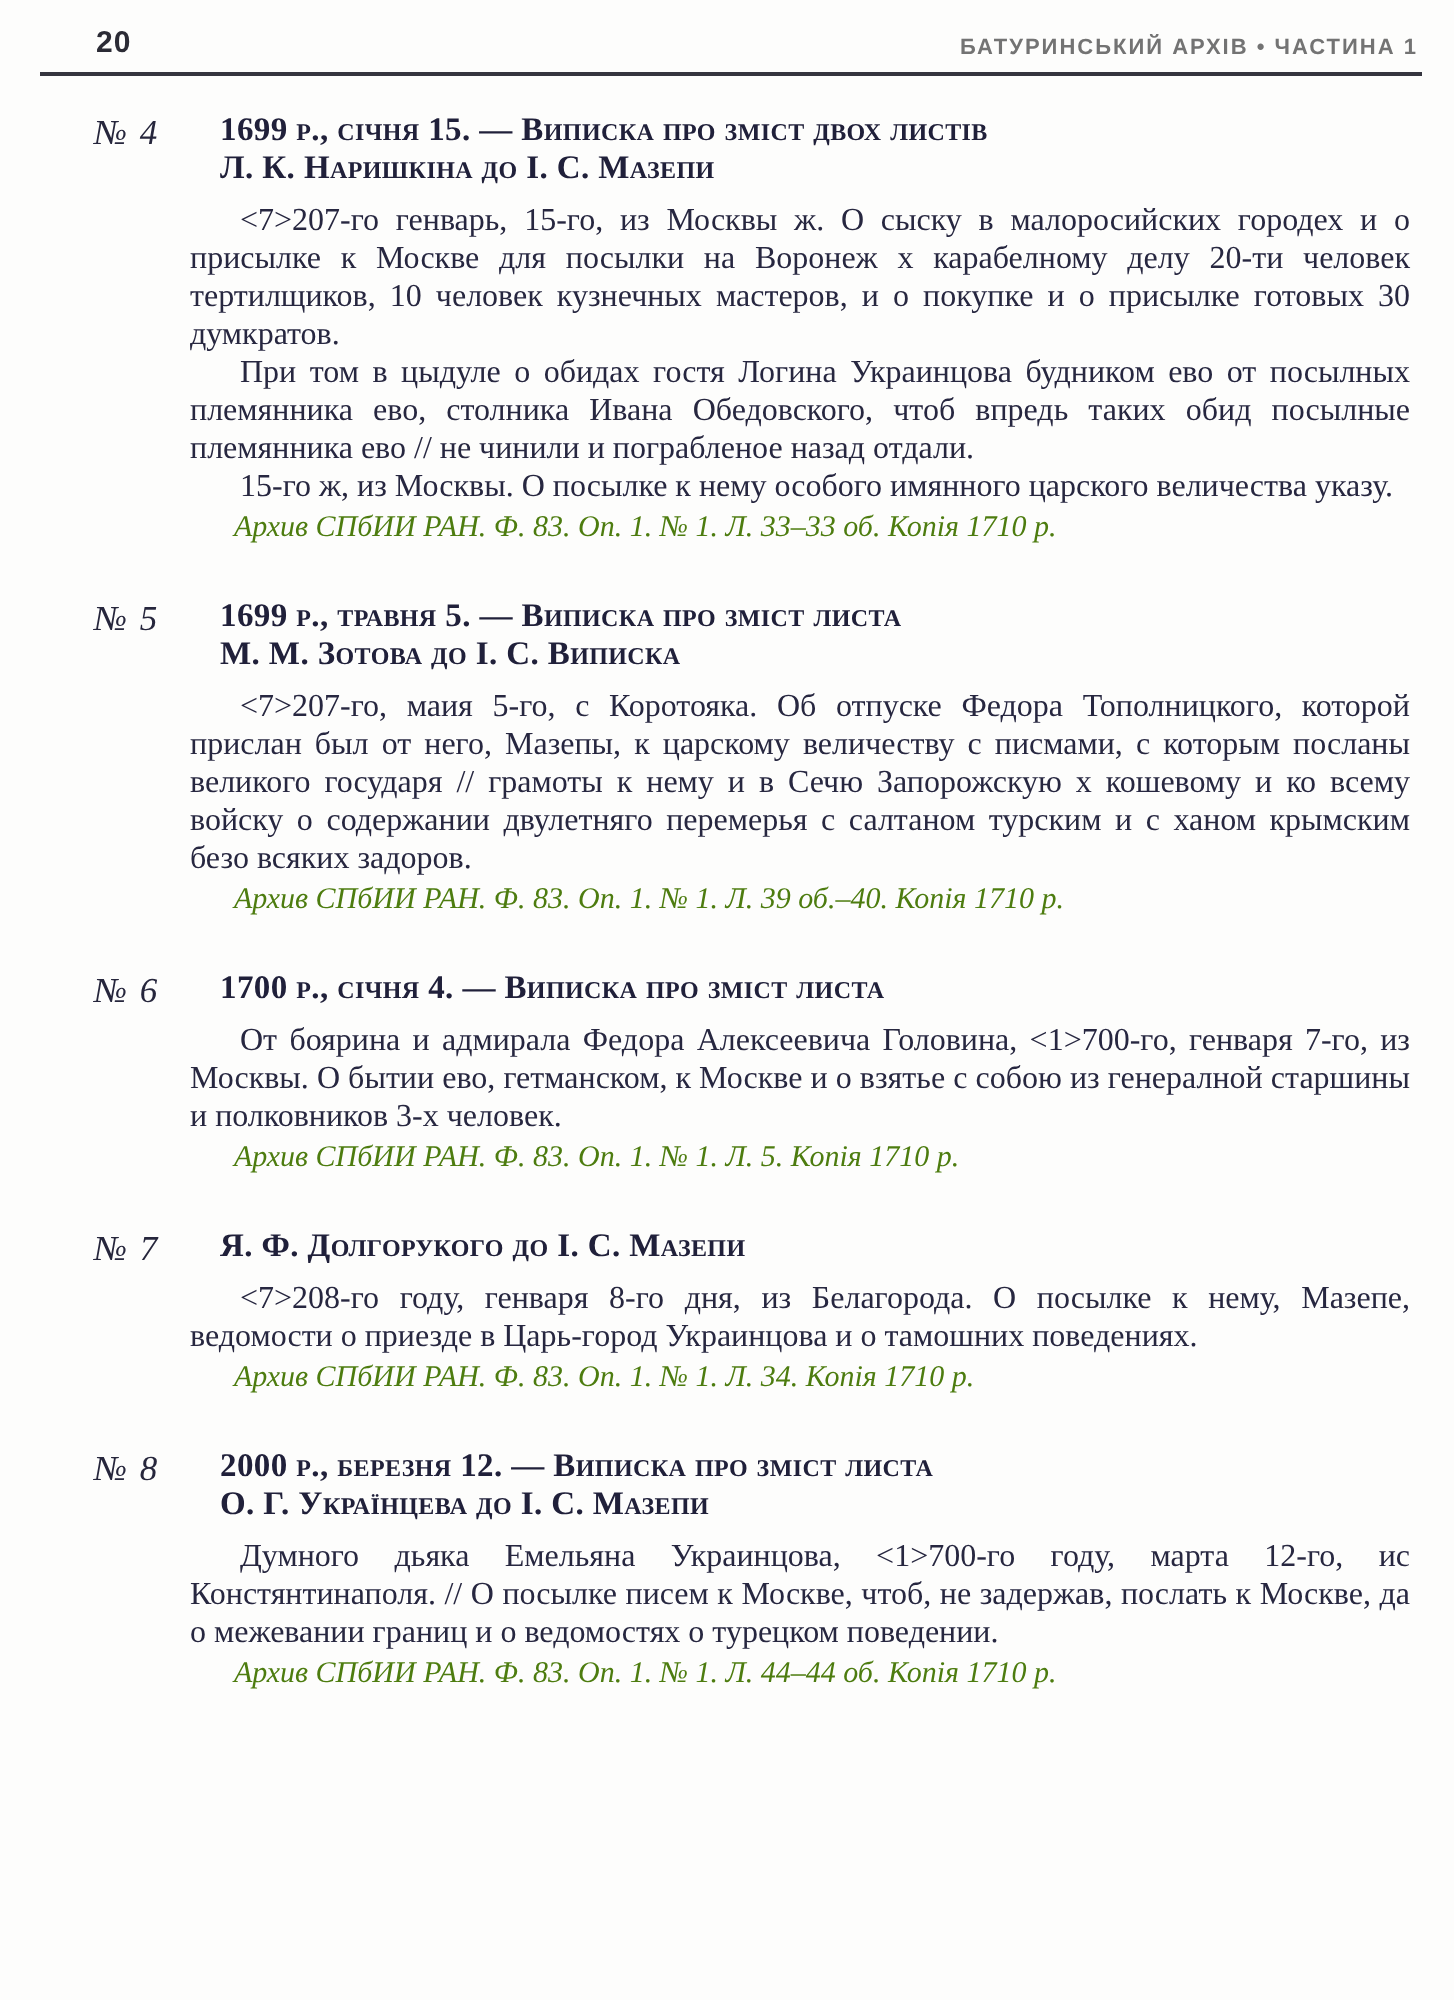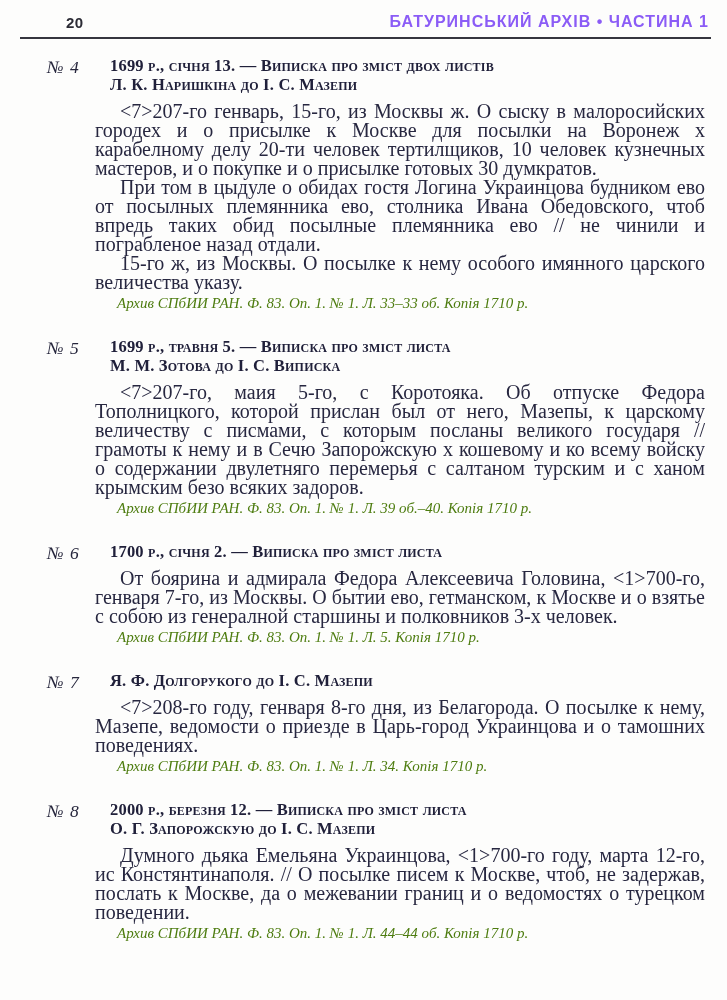"20" .page-number { margin-left: 46px -> 28px }
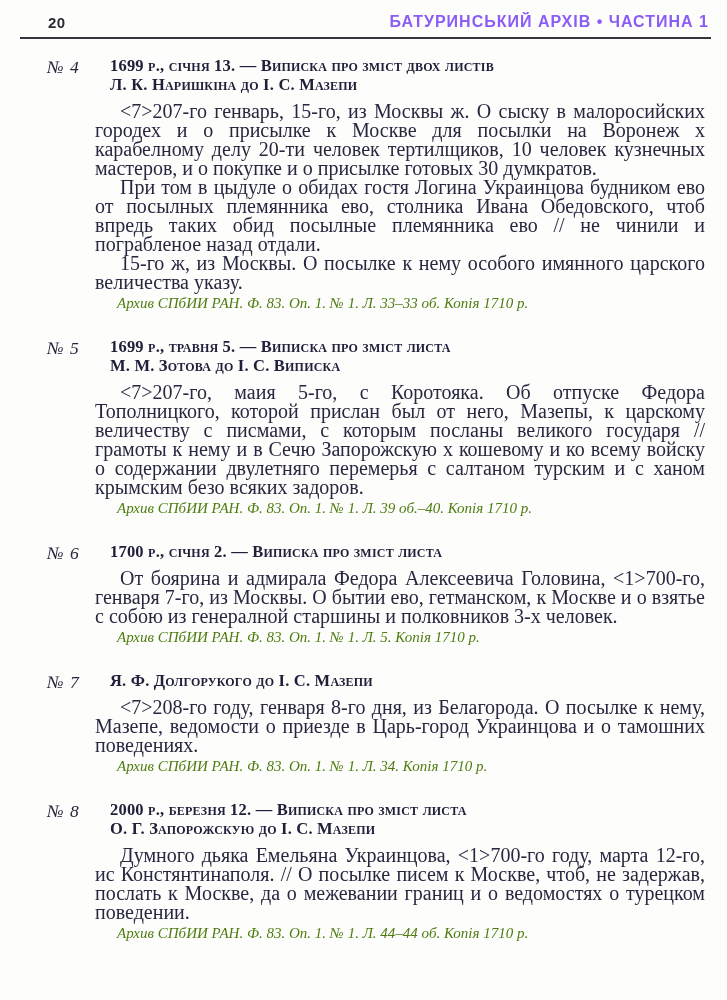"БАТУРИНСЬКИЙ АРХІВ • ЧАСТИНА 1" .running-title { color: #8b5cf6 -> #737373; font-size: 16px -> 11px }
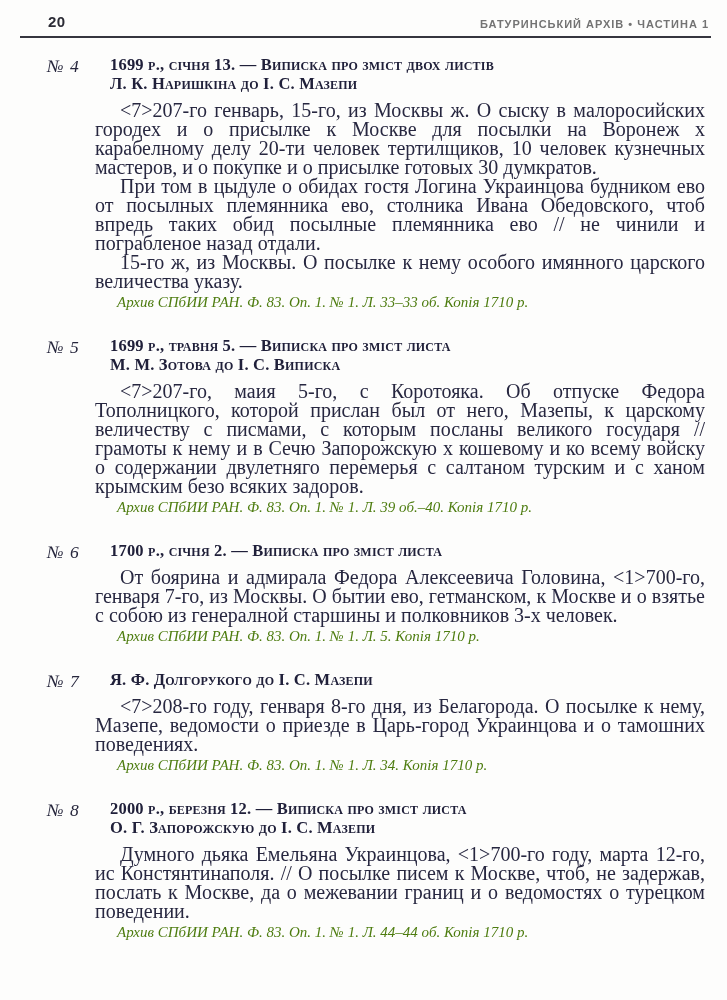"1699 р., січня 13. —" div { text: 13 -> 15 }
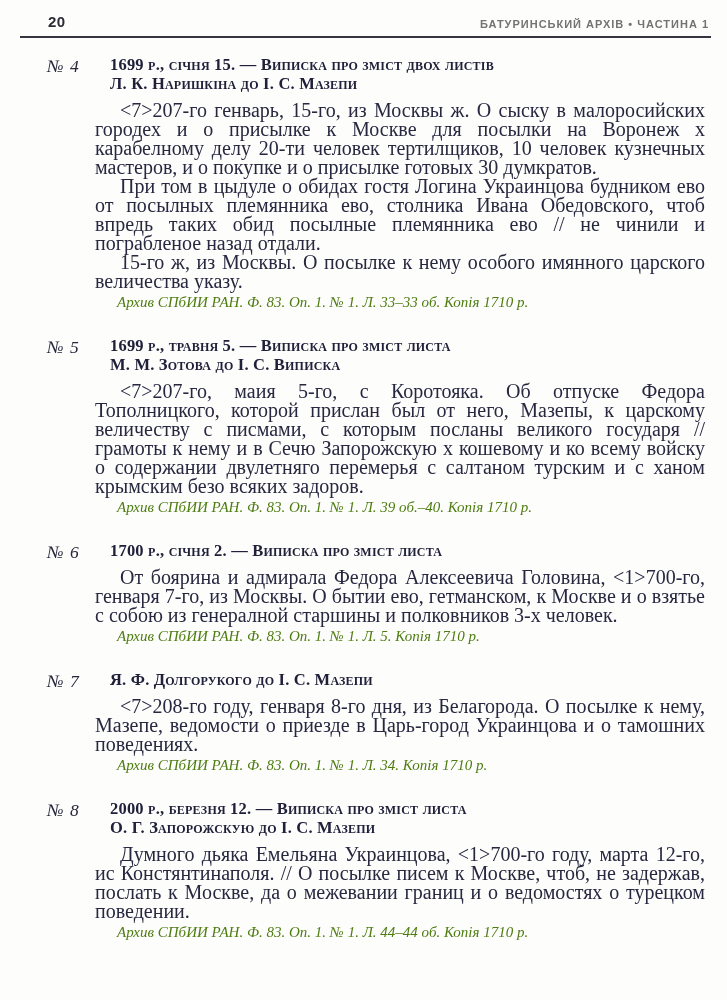"<7>207-го генварь, 15-го, из Москвы" .entry-body p { font-size: 20px -> 16px }
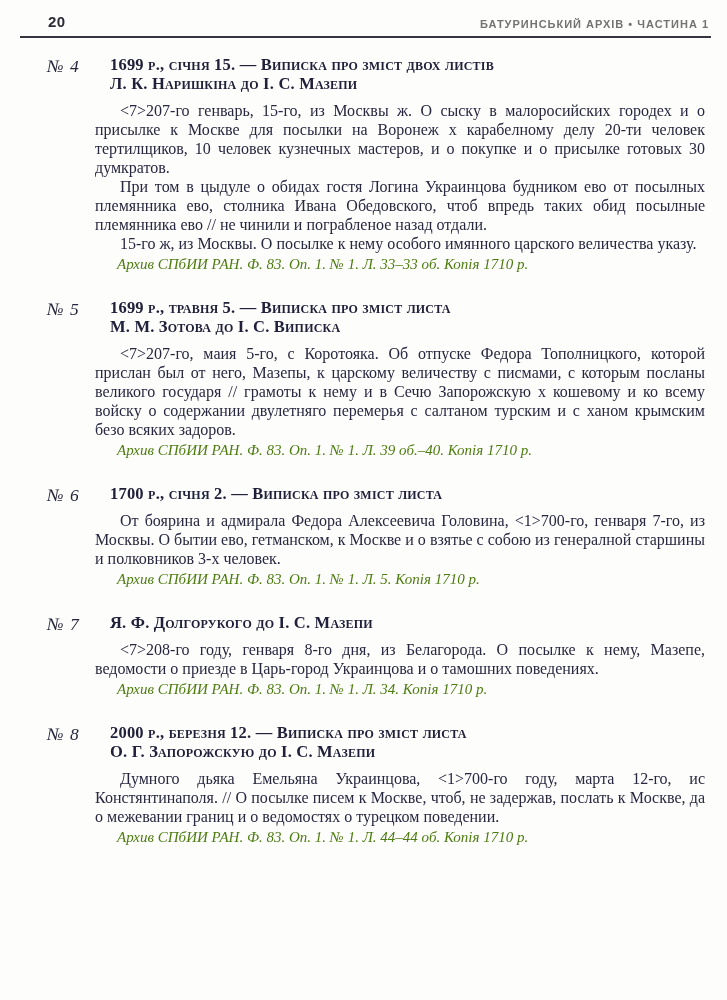"1700 р., січня 2. —" div { text: 2 -> 4 }
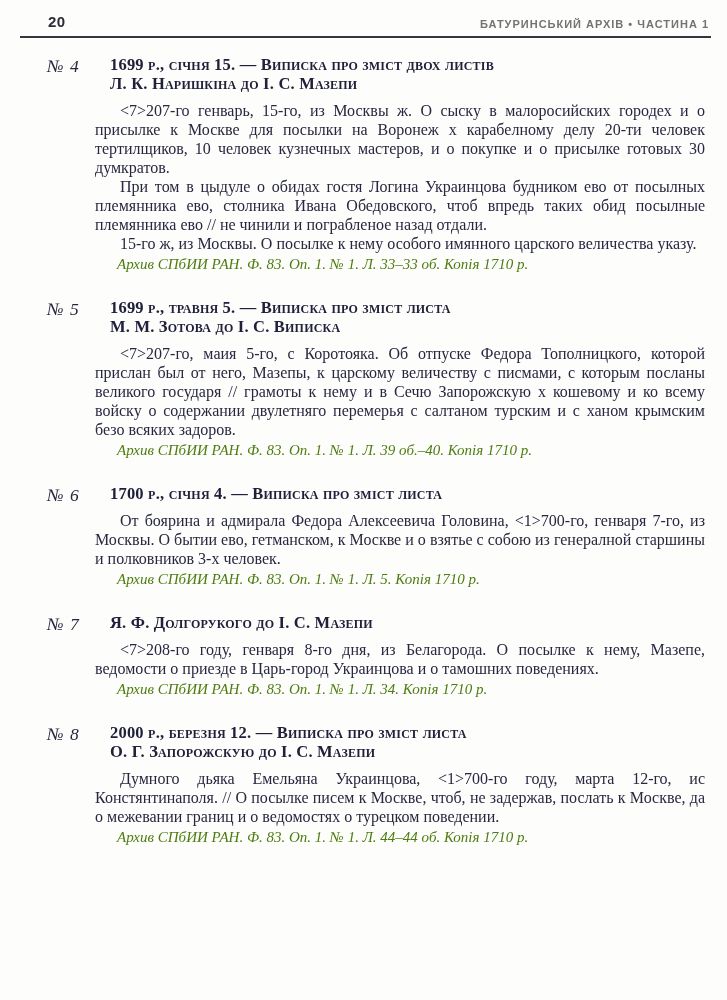"О. Г. Запорожскую до І." div { text: Запорожскую -> Українцева }
